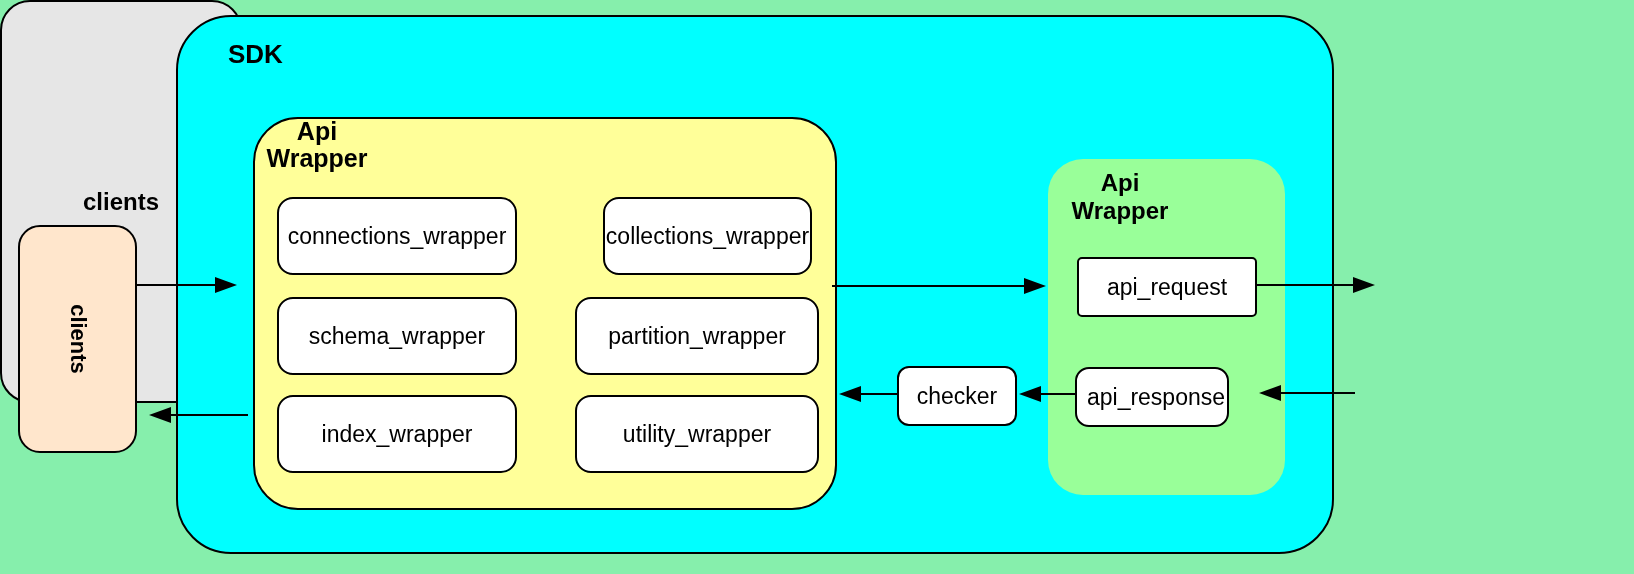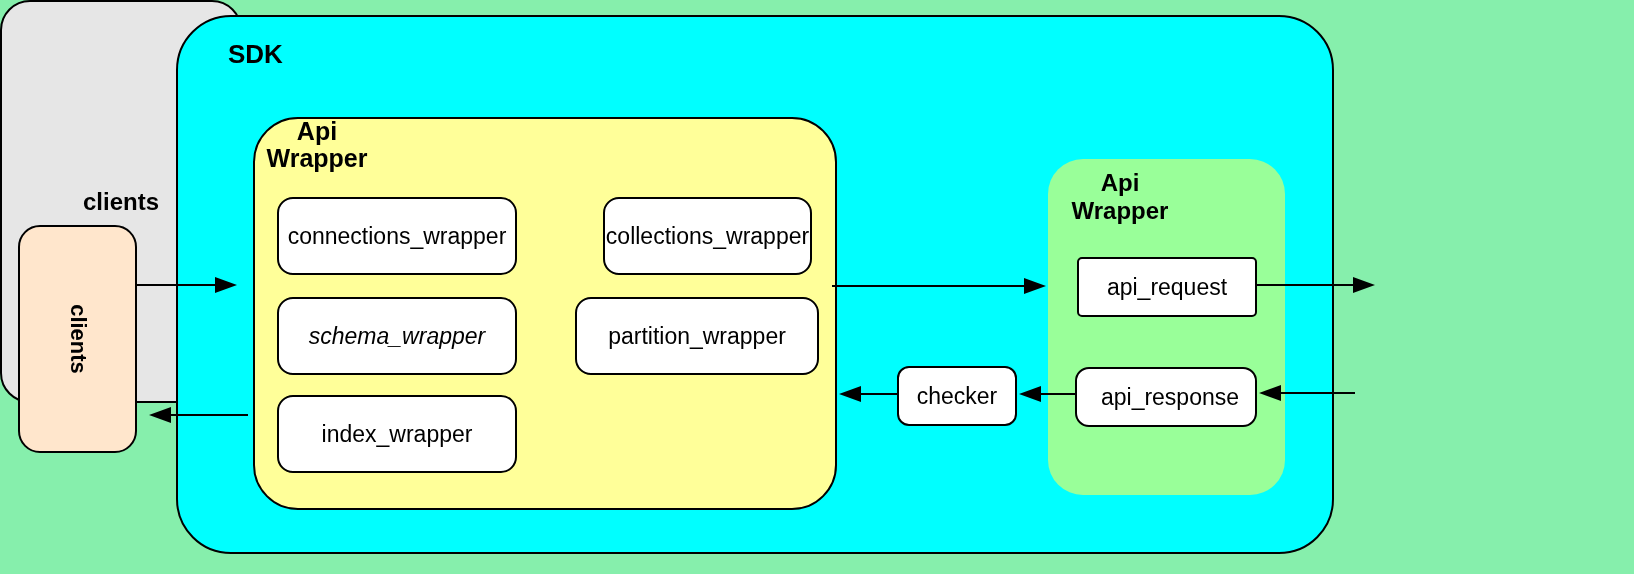"schema_wrapper" .wb-3 { font-style: italic -> none }
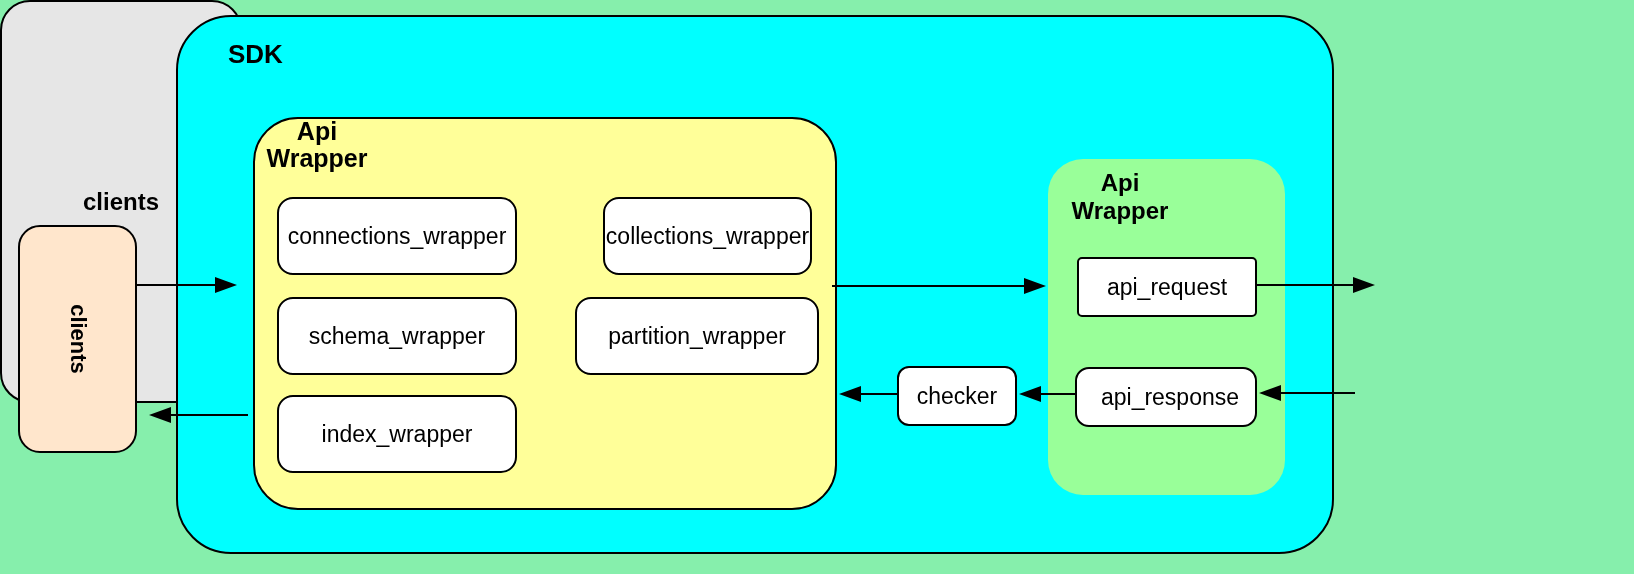"api_response" .api-response { width: 182px -> 154px }
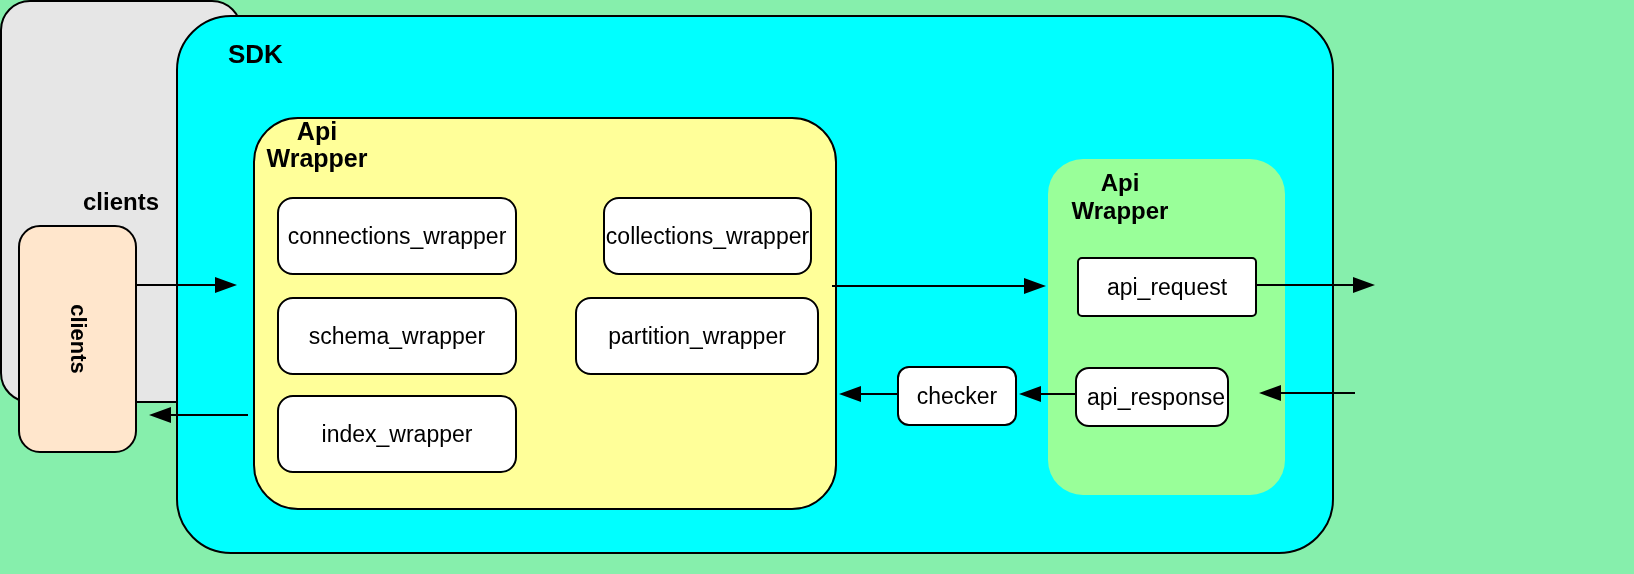"utility_wrapper" div.node { html: none -> <div> <span>utility_wrapper</span> </div> }
